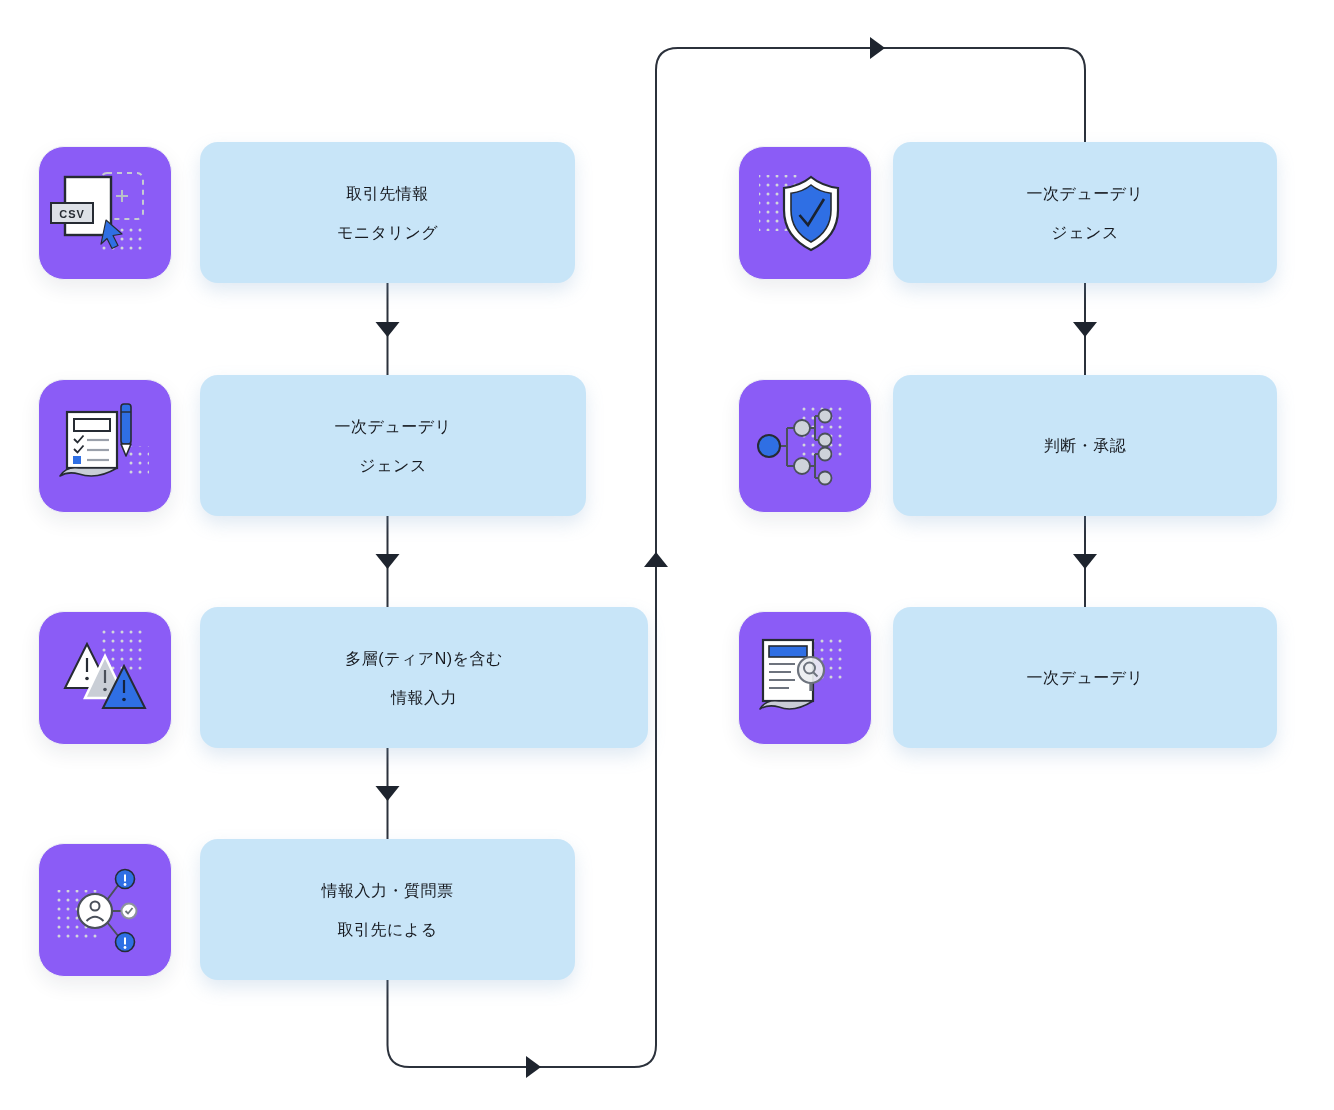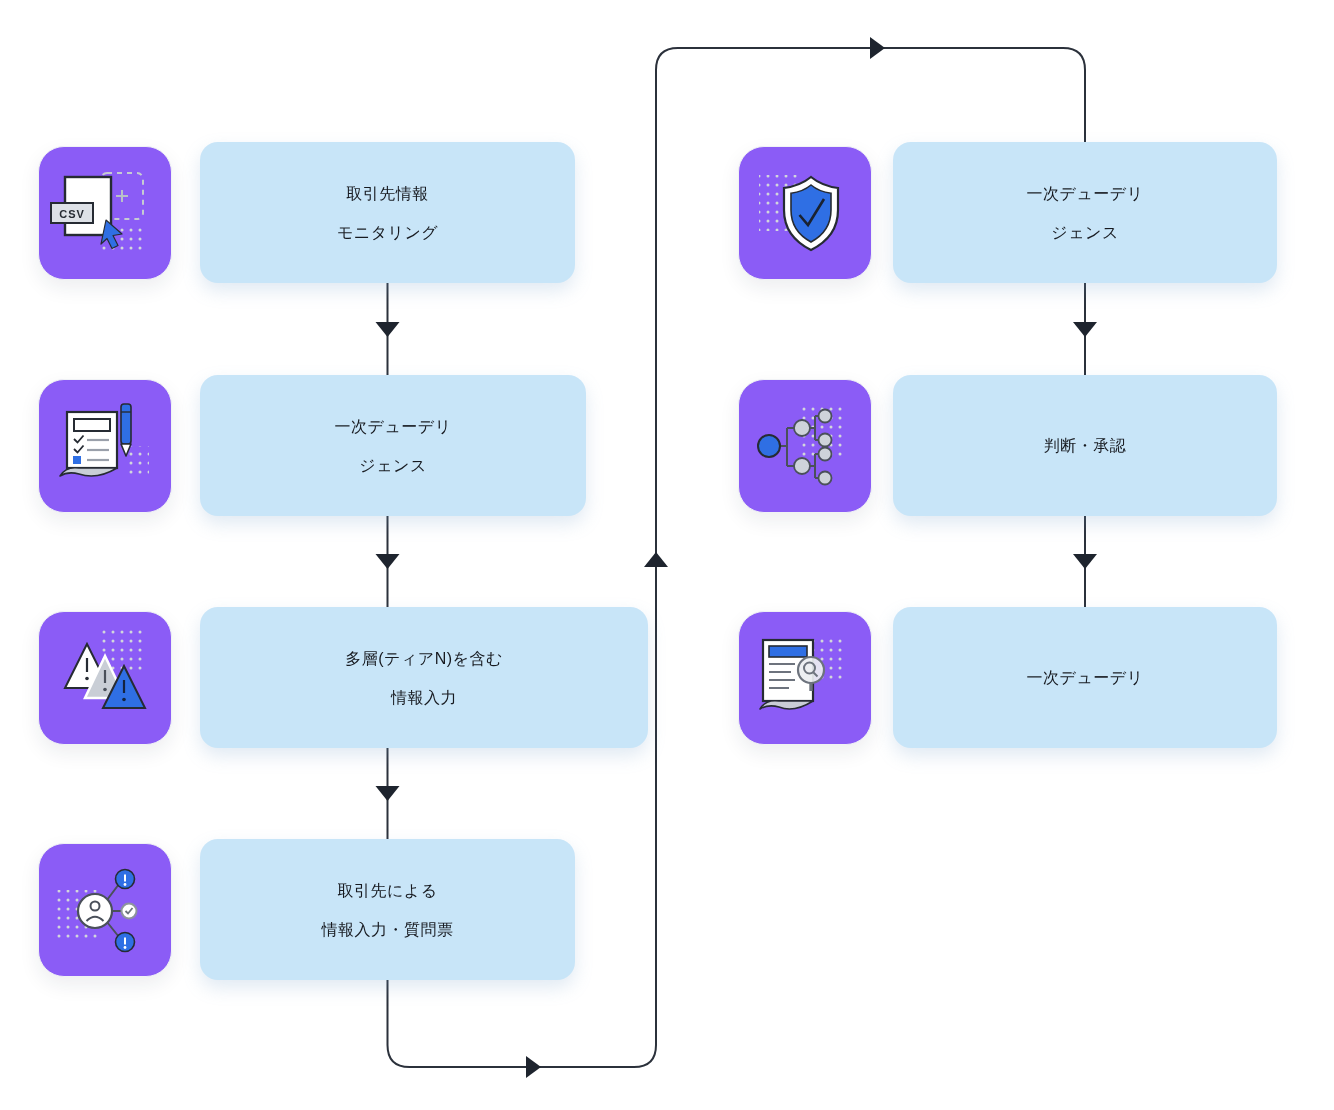"取引先による" span { order: before "情報入力・質問票" -> after "情報入力・質問票" }
